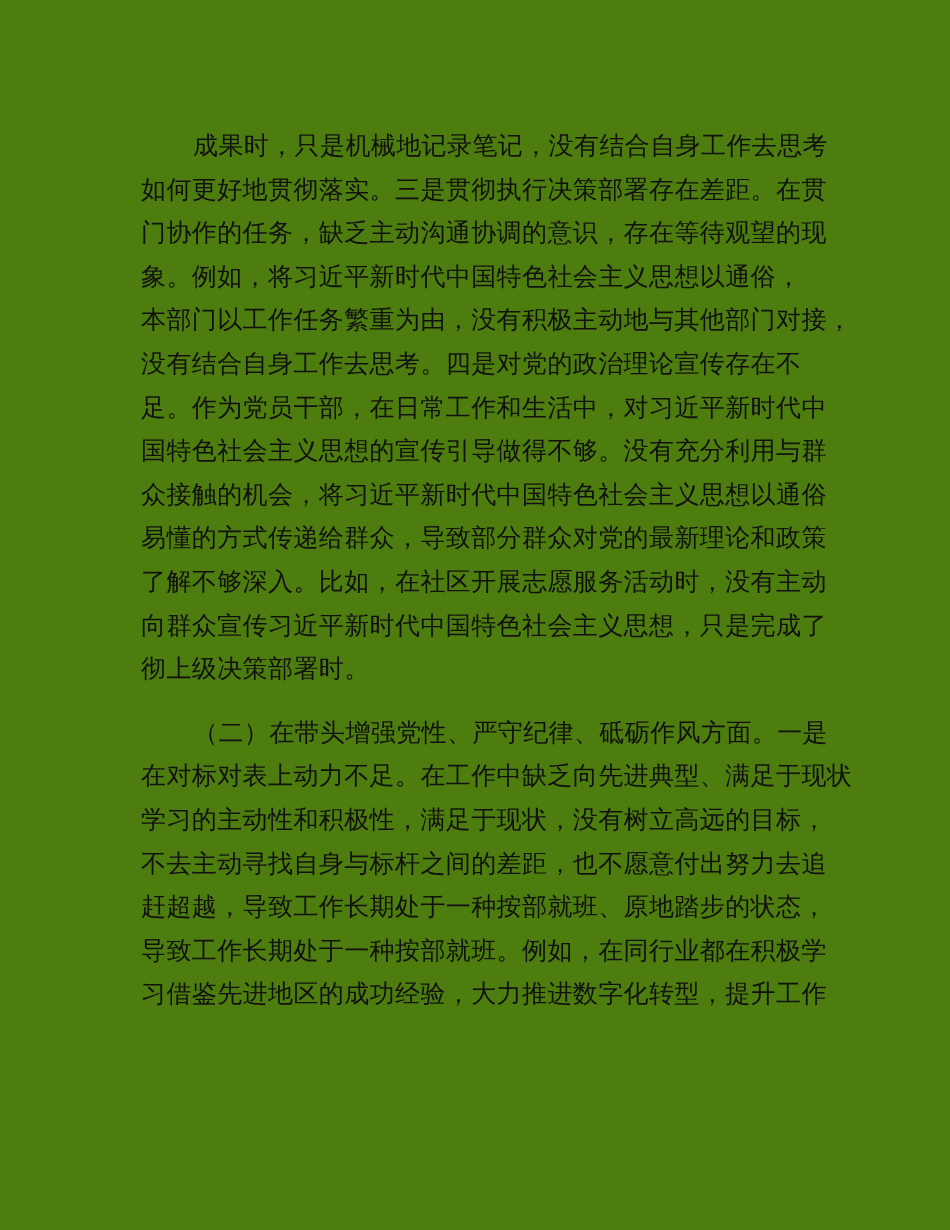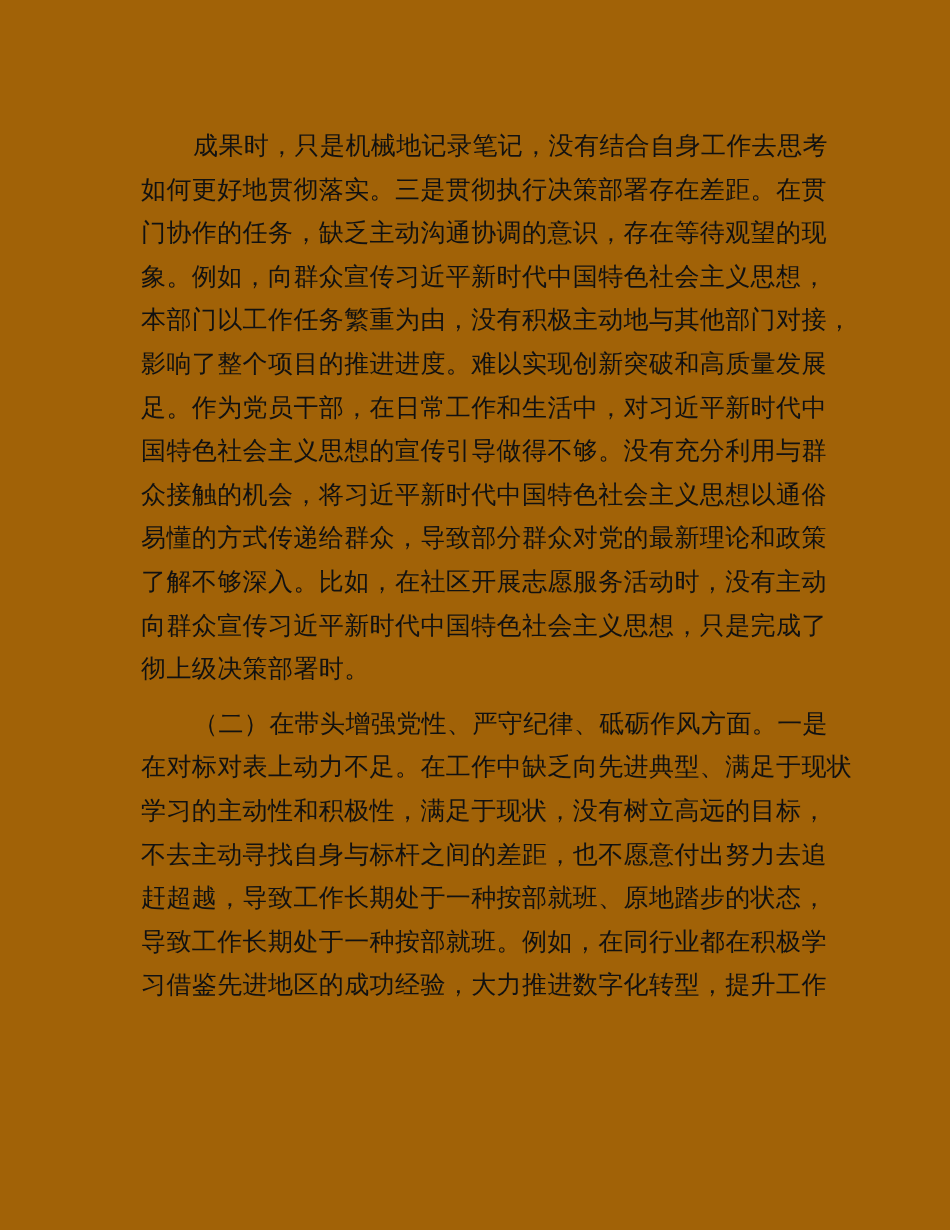"成果时，只是机械地记录笔记，没有结合自身工作去思考" .page { background: #a16207 -> #4d7c0f }
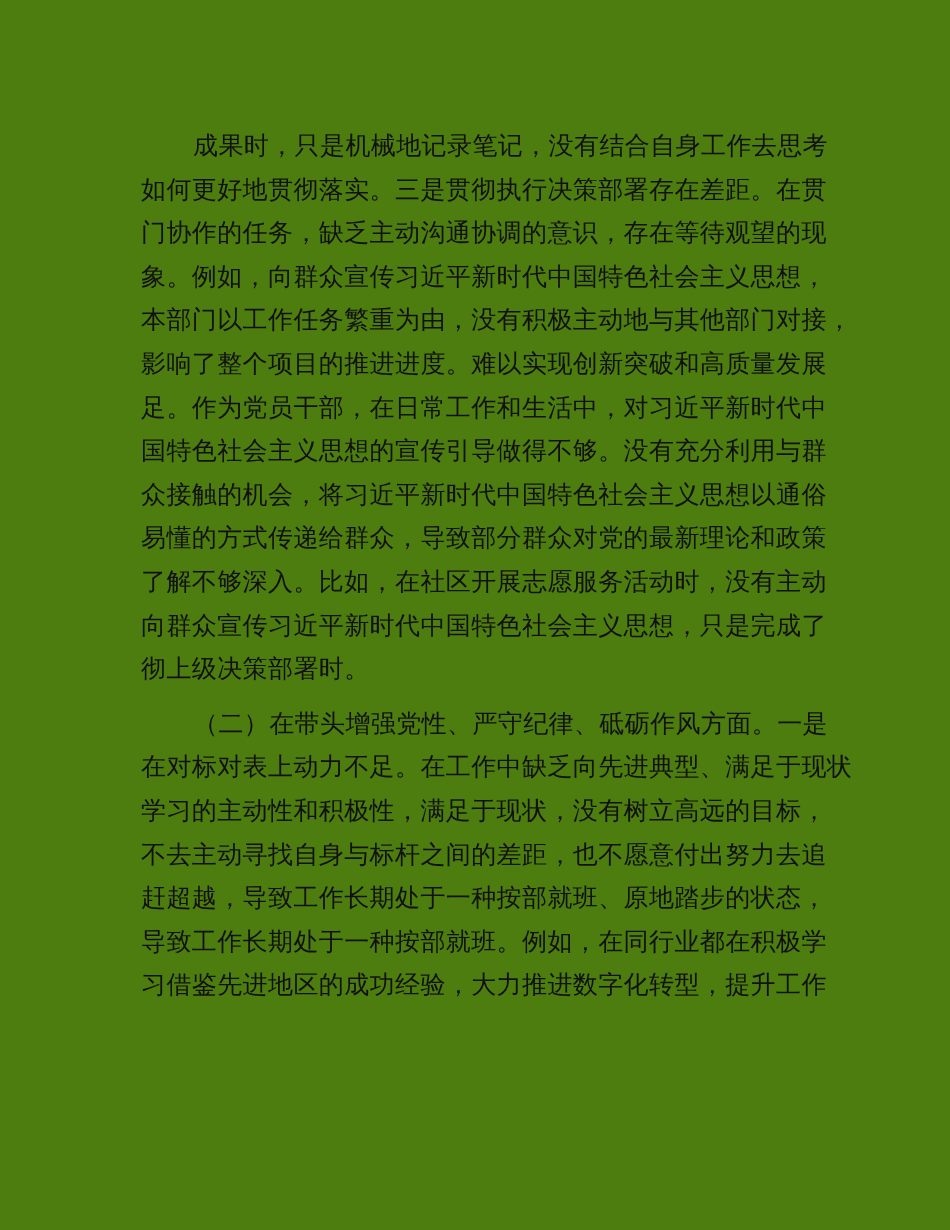"象。例如，向群众宣传习近平新时代中国特色社会主义思想，" span.line { text: 向群众宣传习近平新时代中国特色社会主义思想 -> 将习近平新时代中国特色社会主义思想以通俗 }
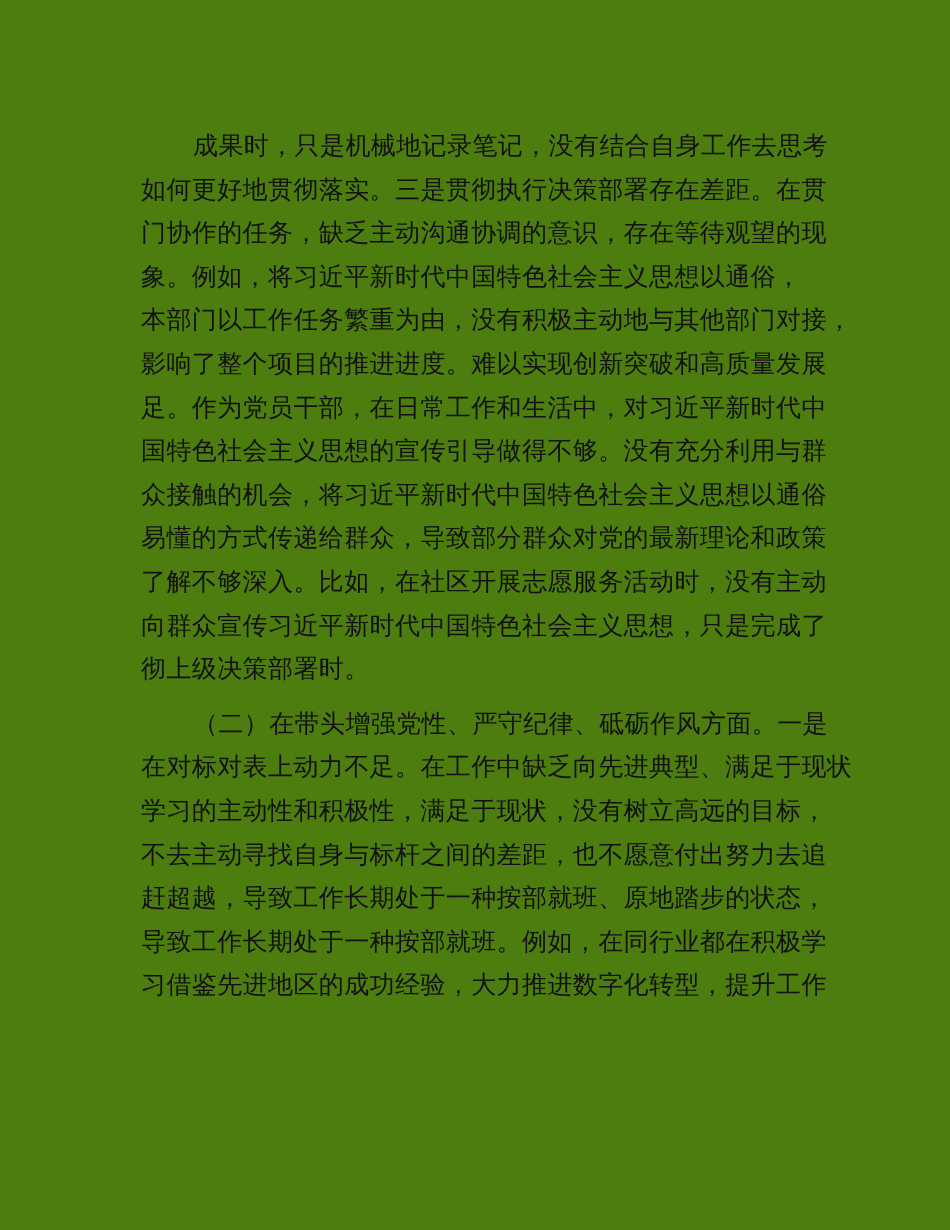"影响了整个项目的推进进度。难以实现创新突破和高质量发展" span.line { text: 影响了整个项目的推进进度。难以实现创新突破和高质量发展 -> 没有结合自身工作去思考。四是对党的政治理论宣传存在不 }
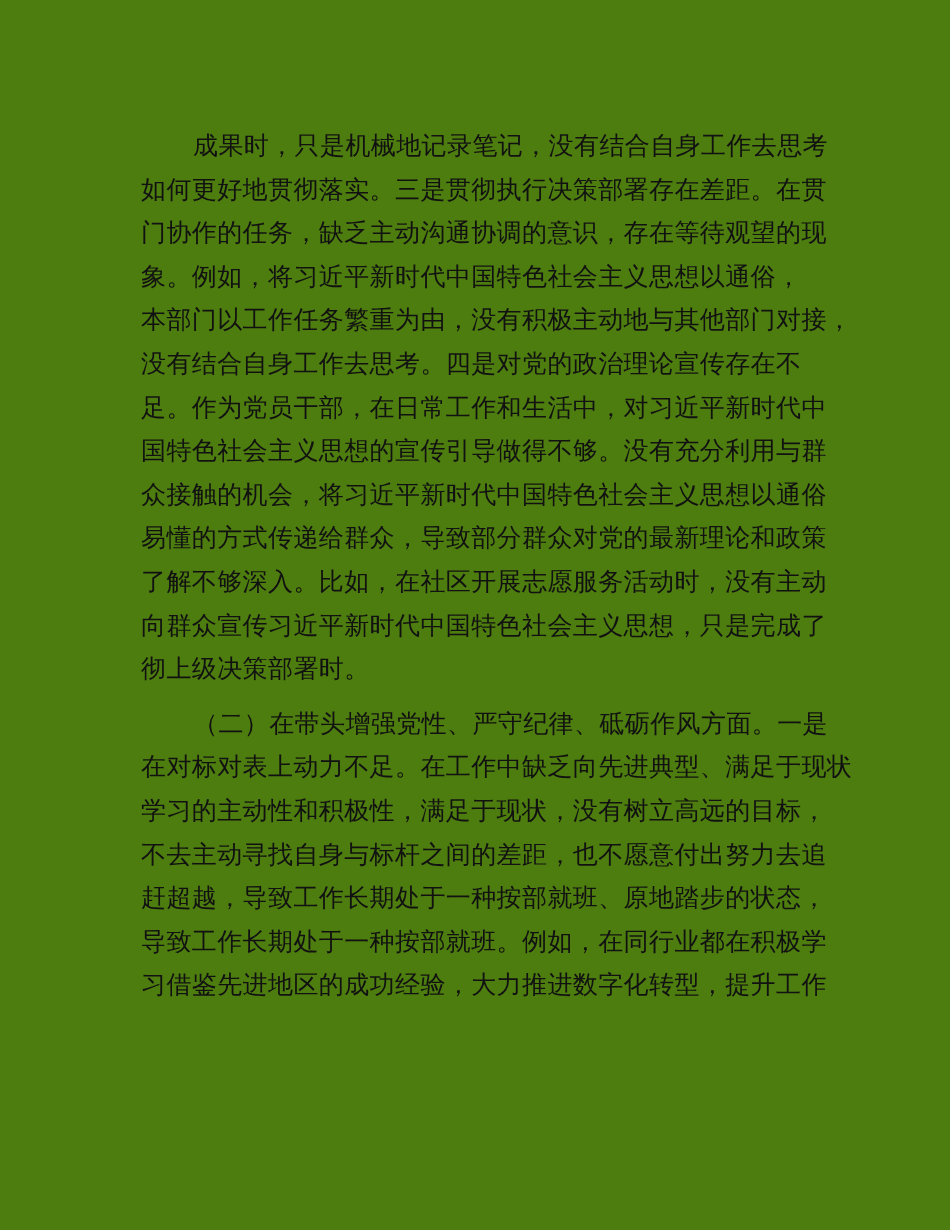"（二）在带头增强党性、严守纪律、砥砺作风方面。一是" .para + .para { margin-top: 11px -> 20px }
